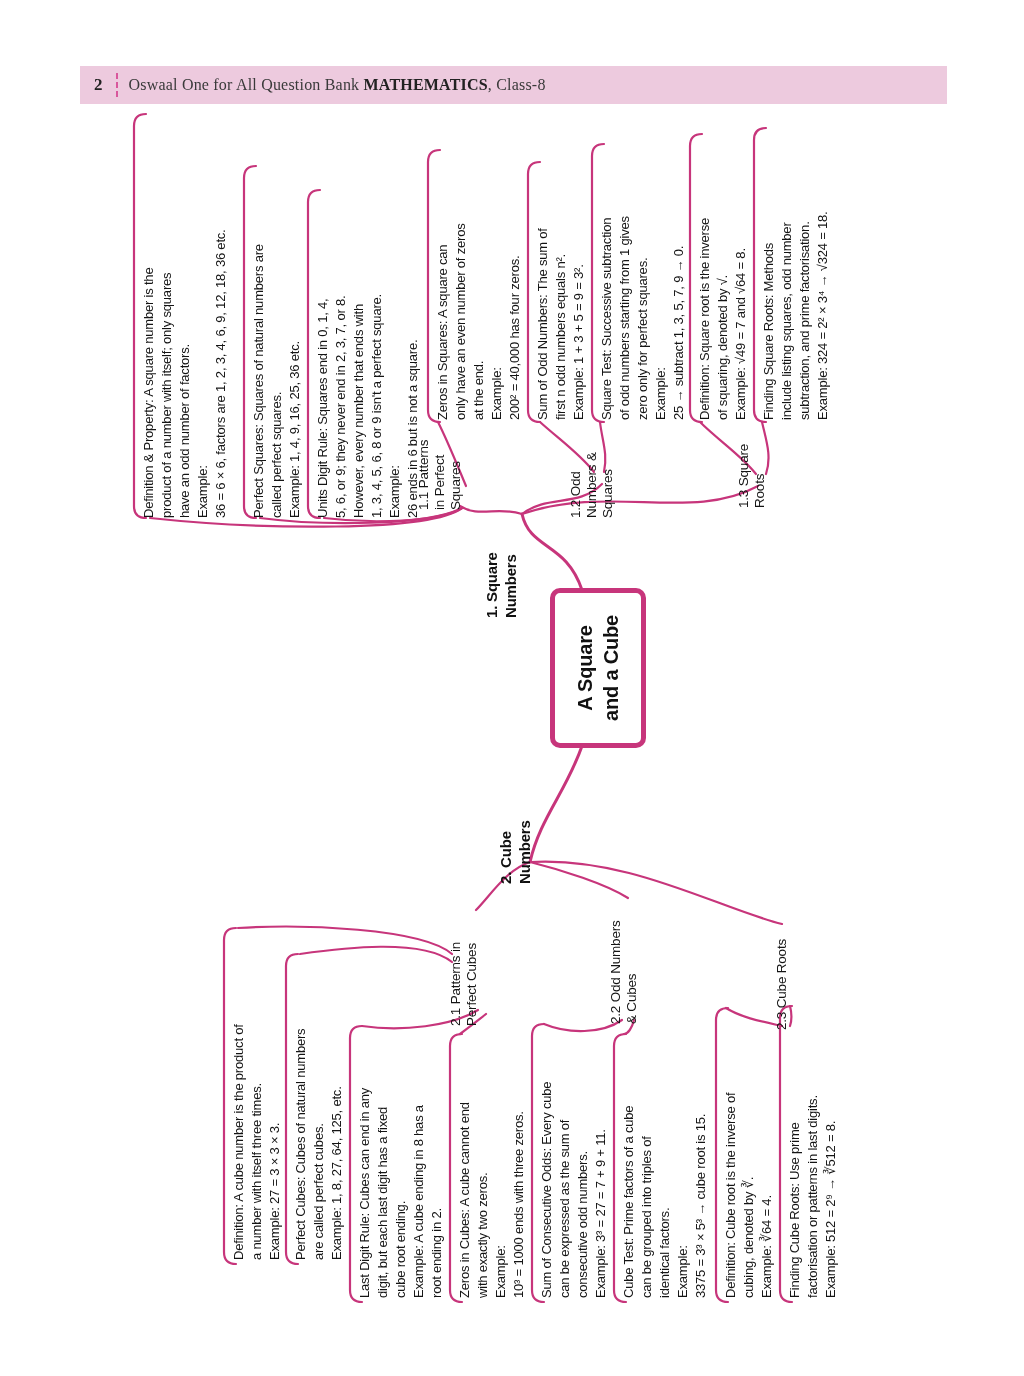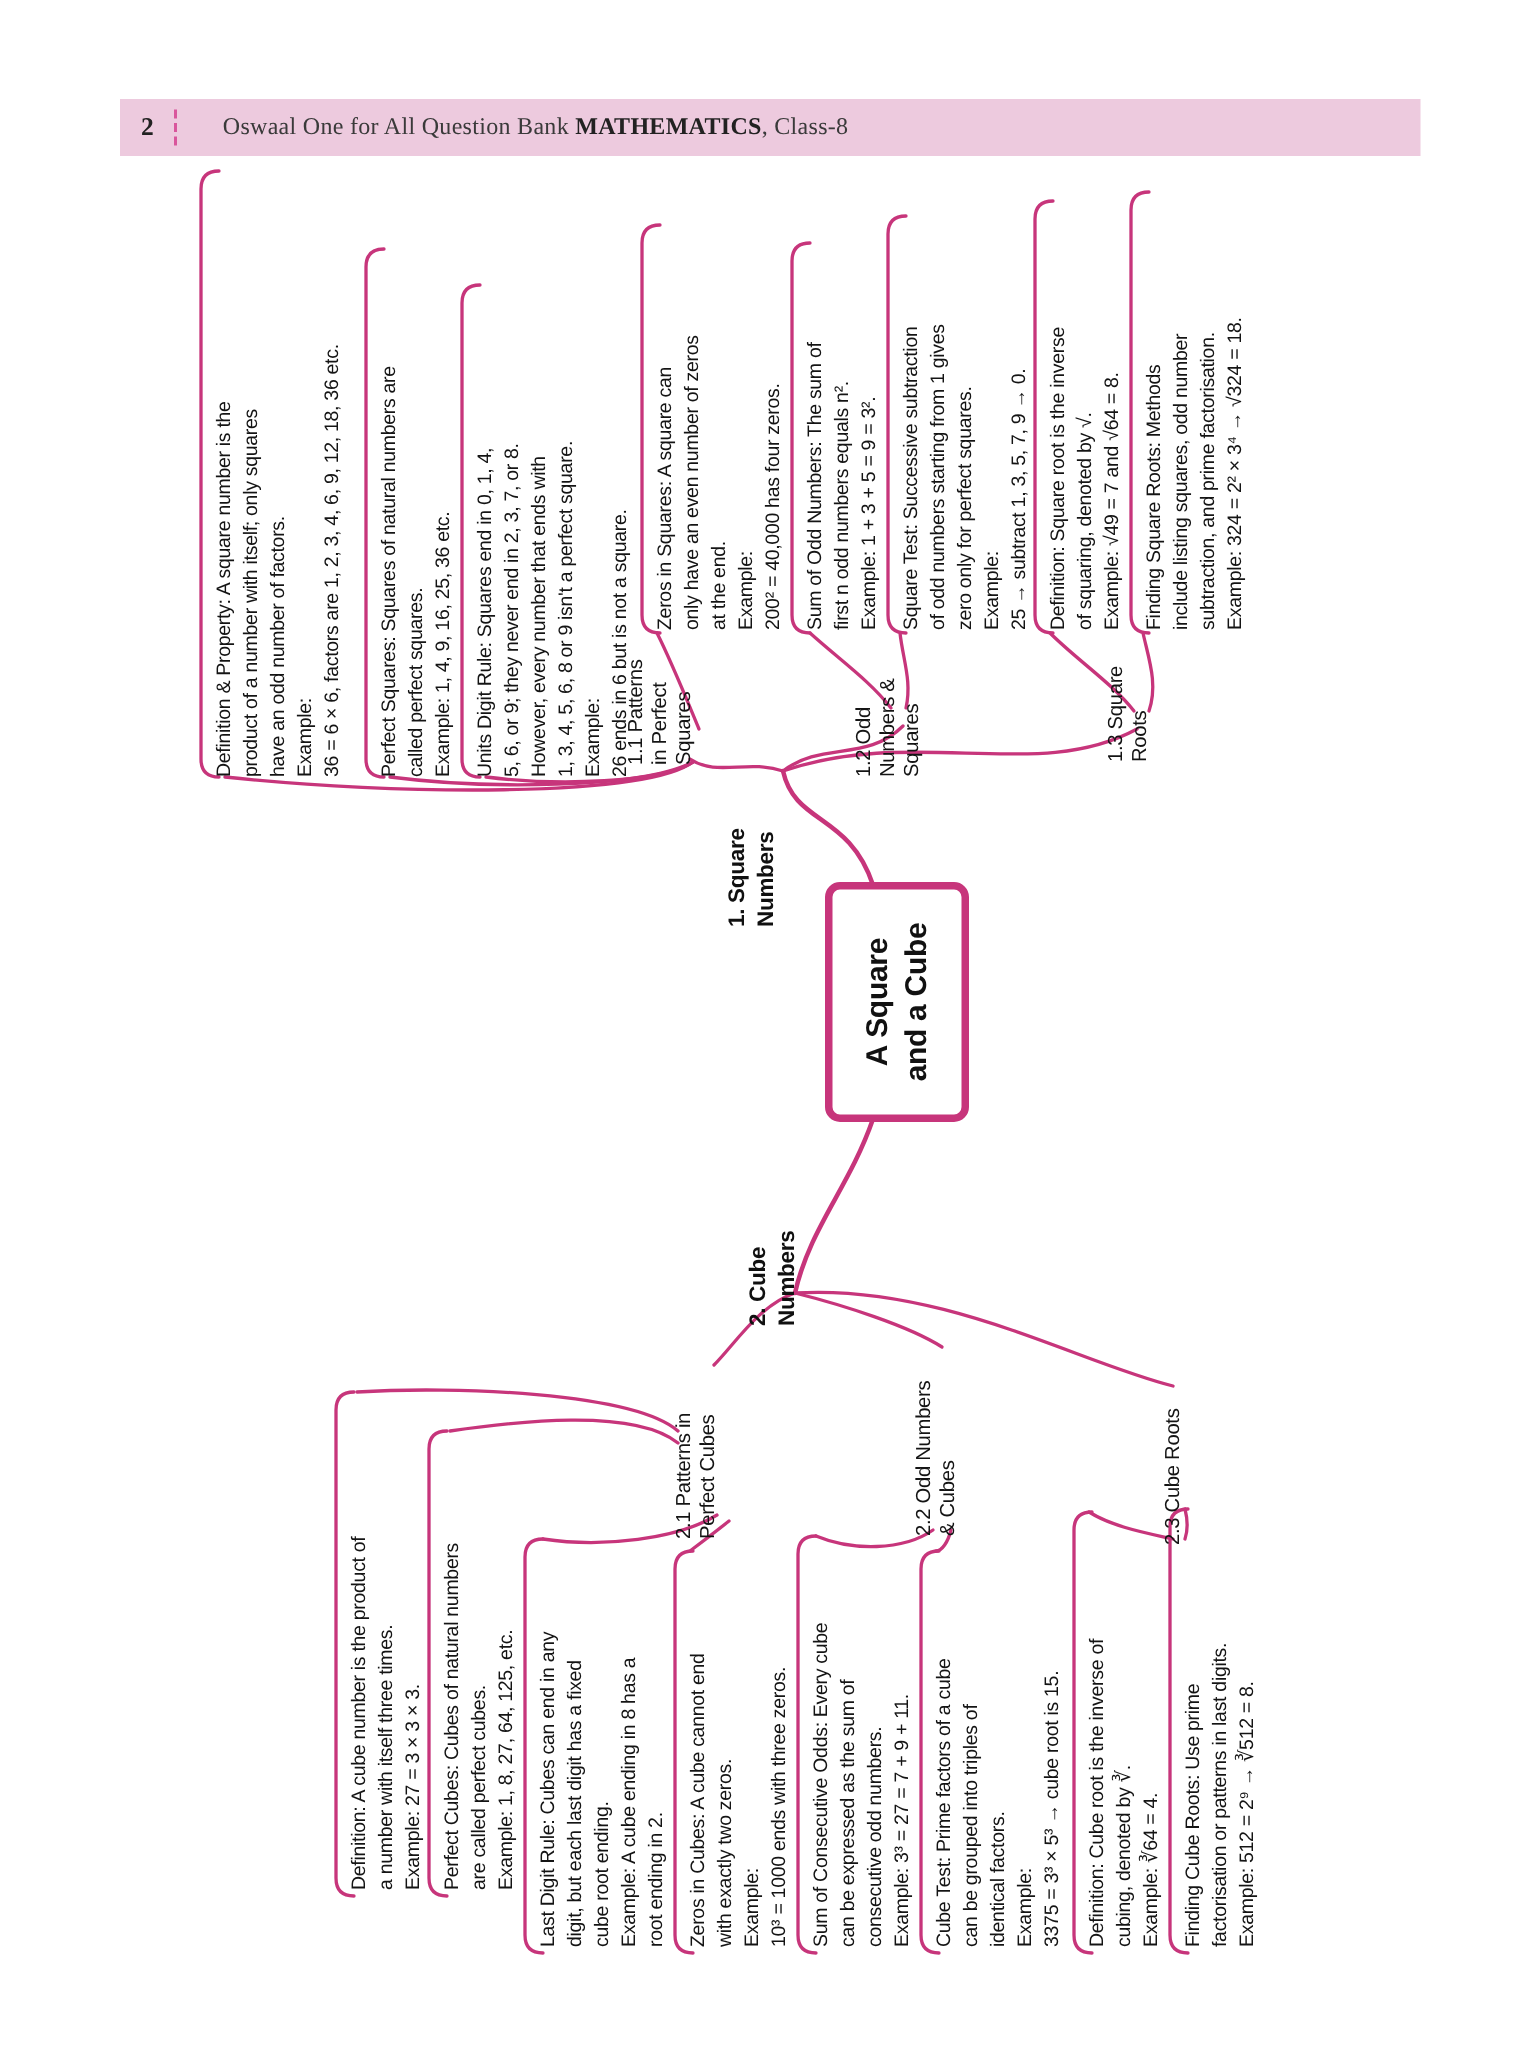"Oswaal One for All Question" .htitle { margin-left: 20px -> none }
